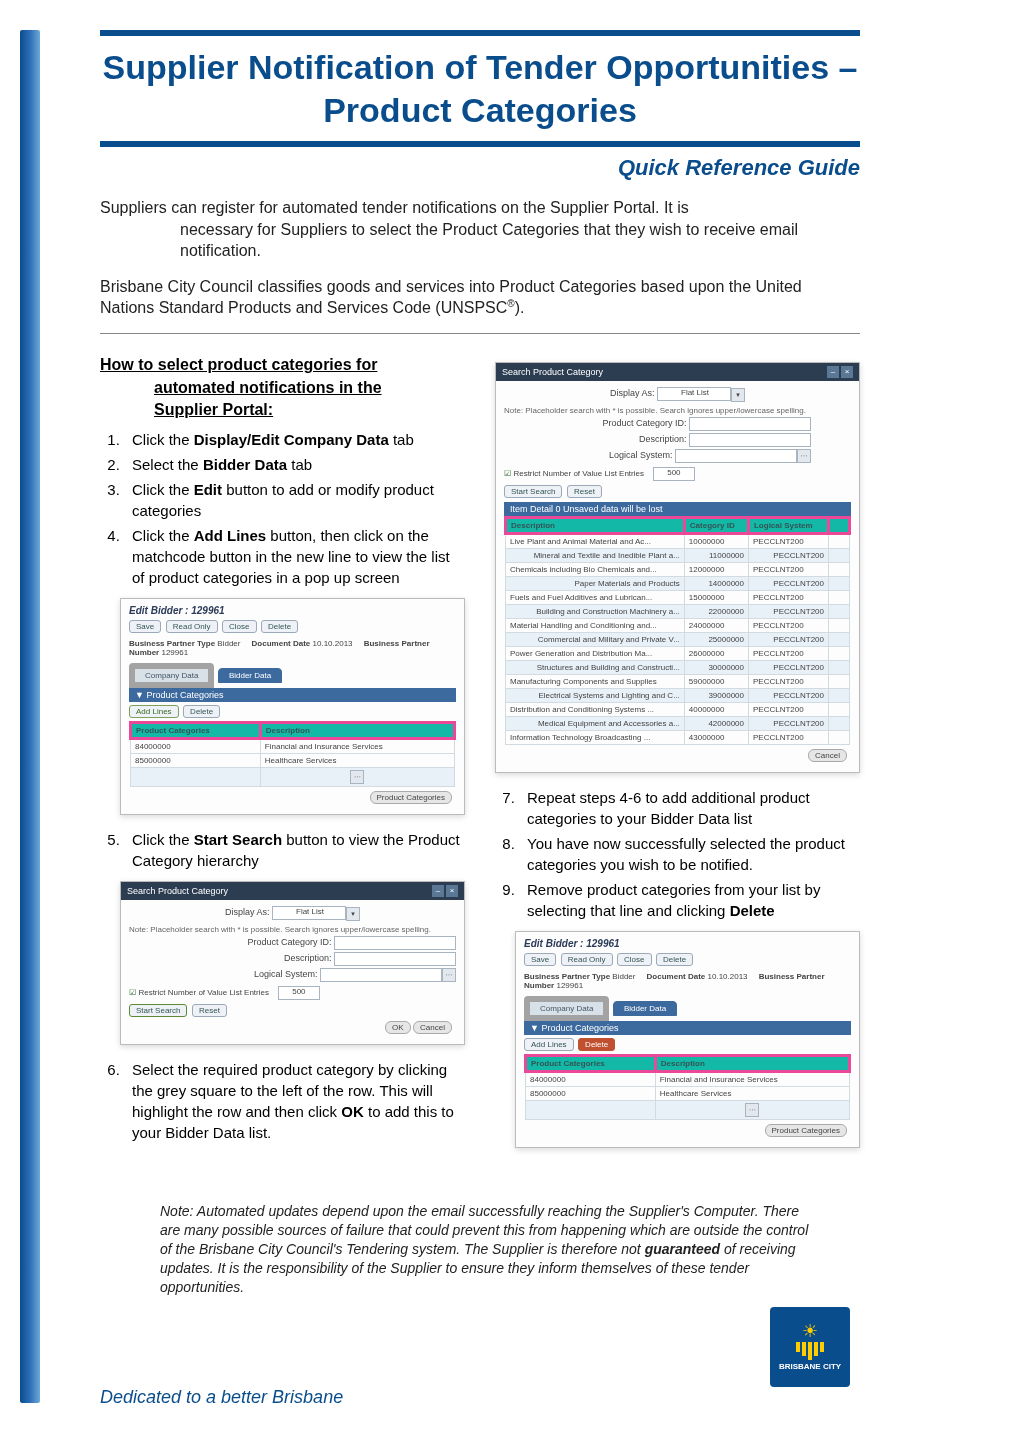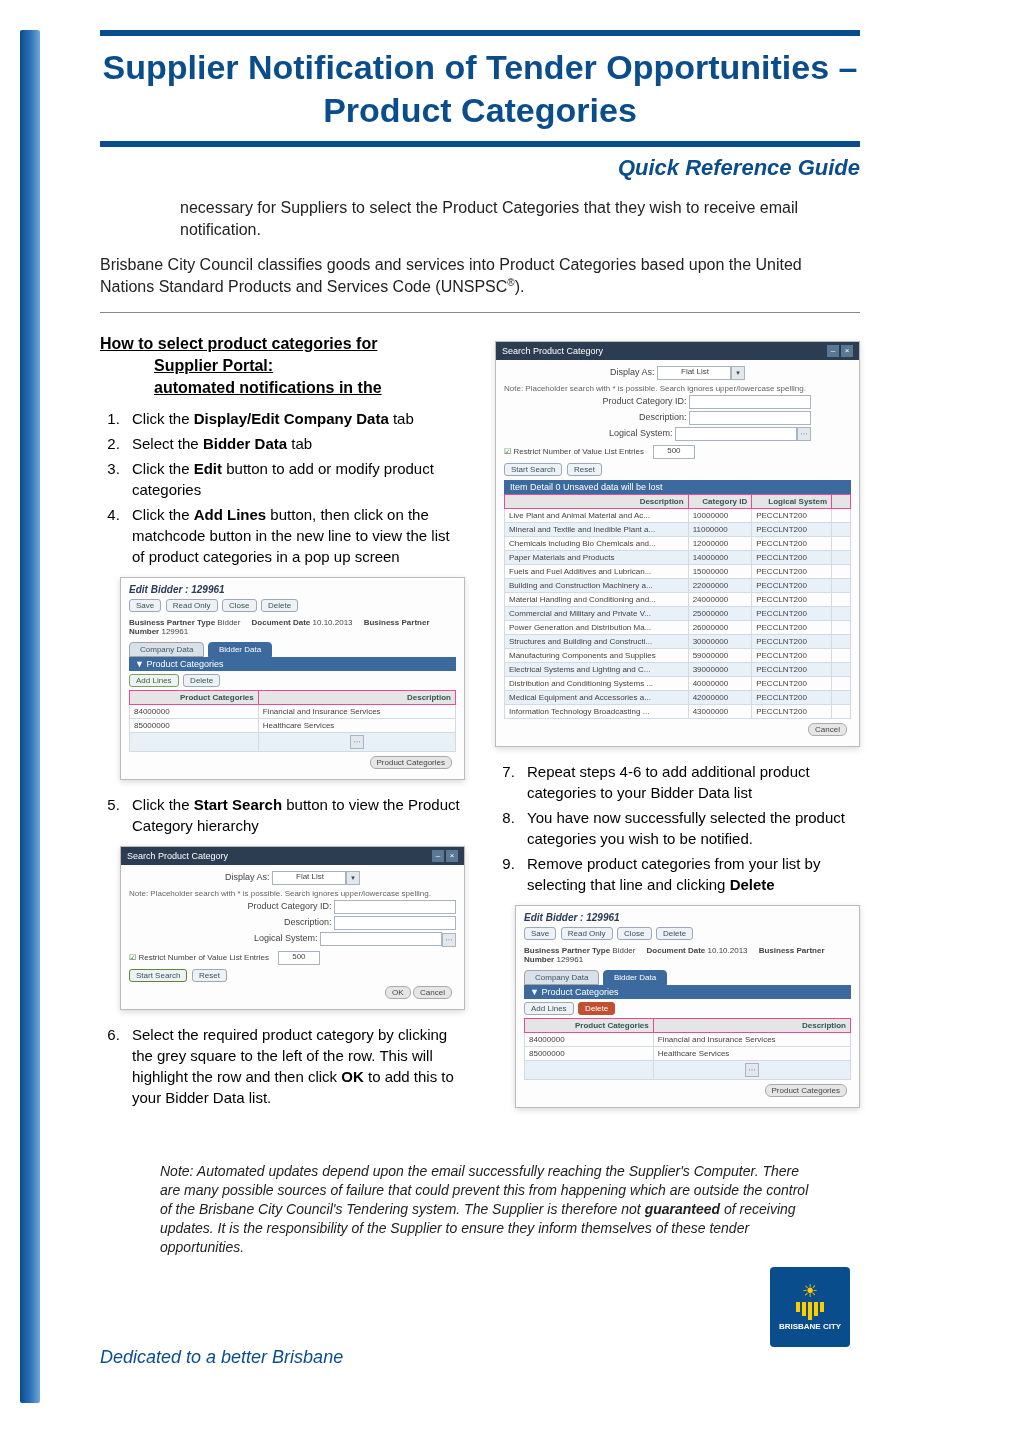"Suppliers can register for automated" span { html: none -> <span>Suppliers can register for automated tender notifications on the Supplier Portal. It is</span> }
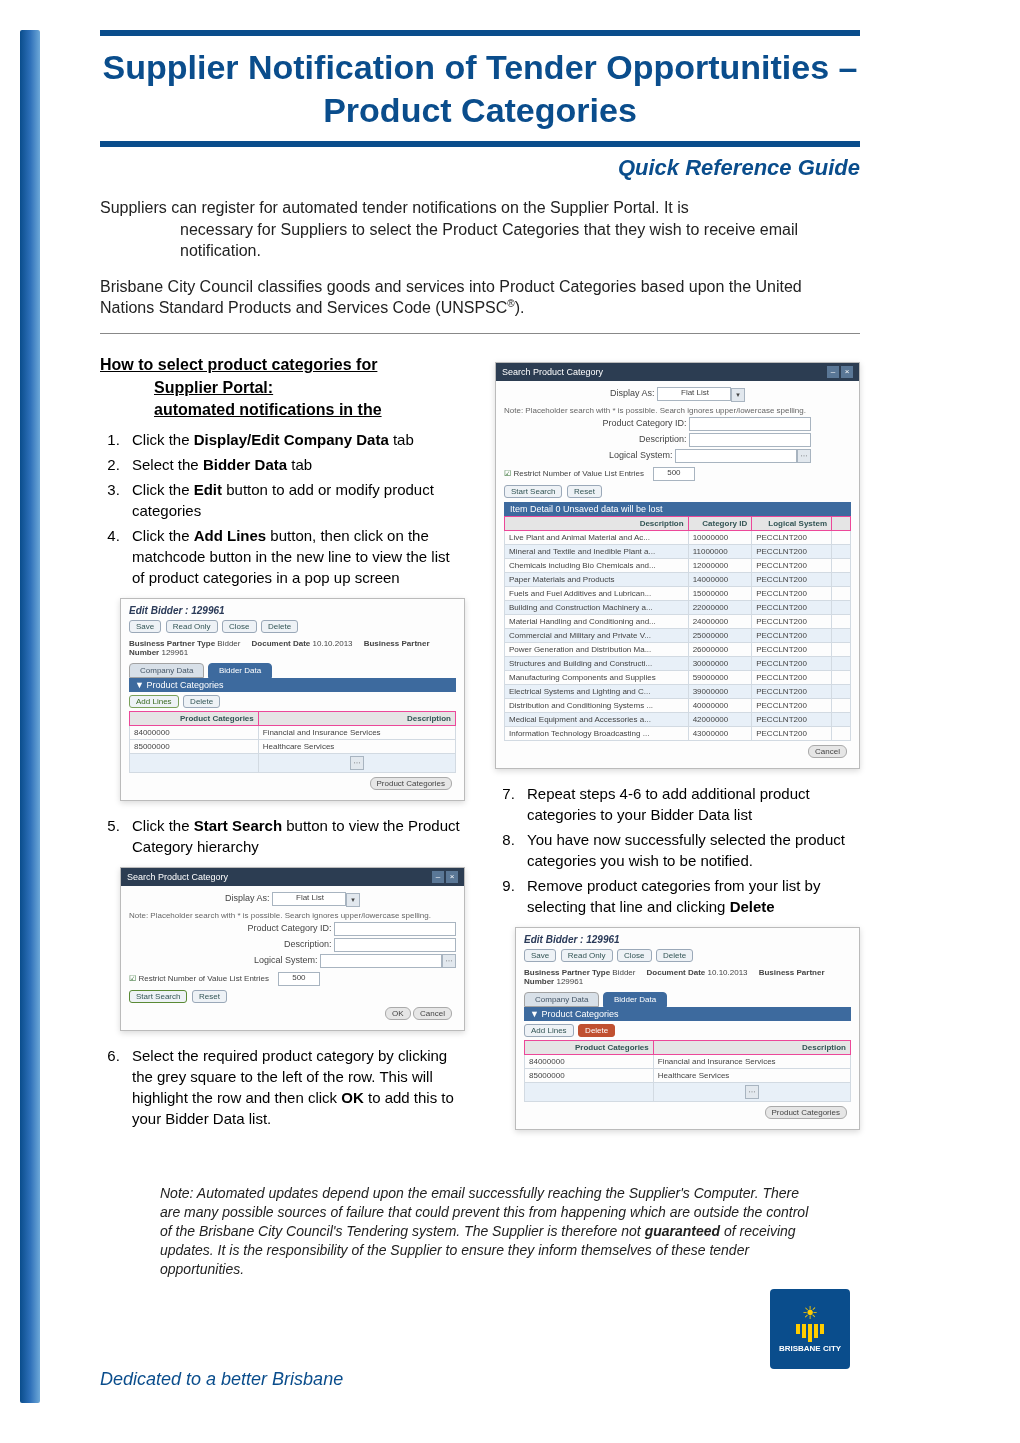"Supplier Portal:" span.indent { order: before "automated notifications in the" -> after "automated notifications in the" }
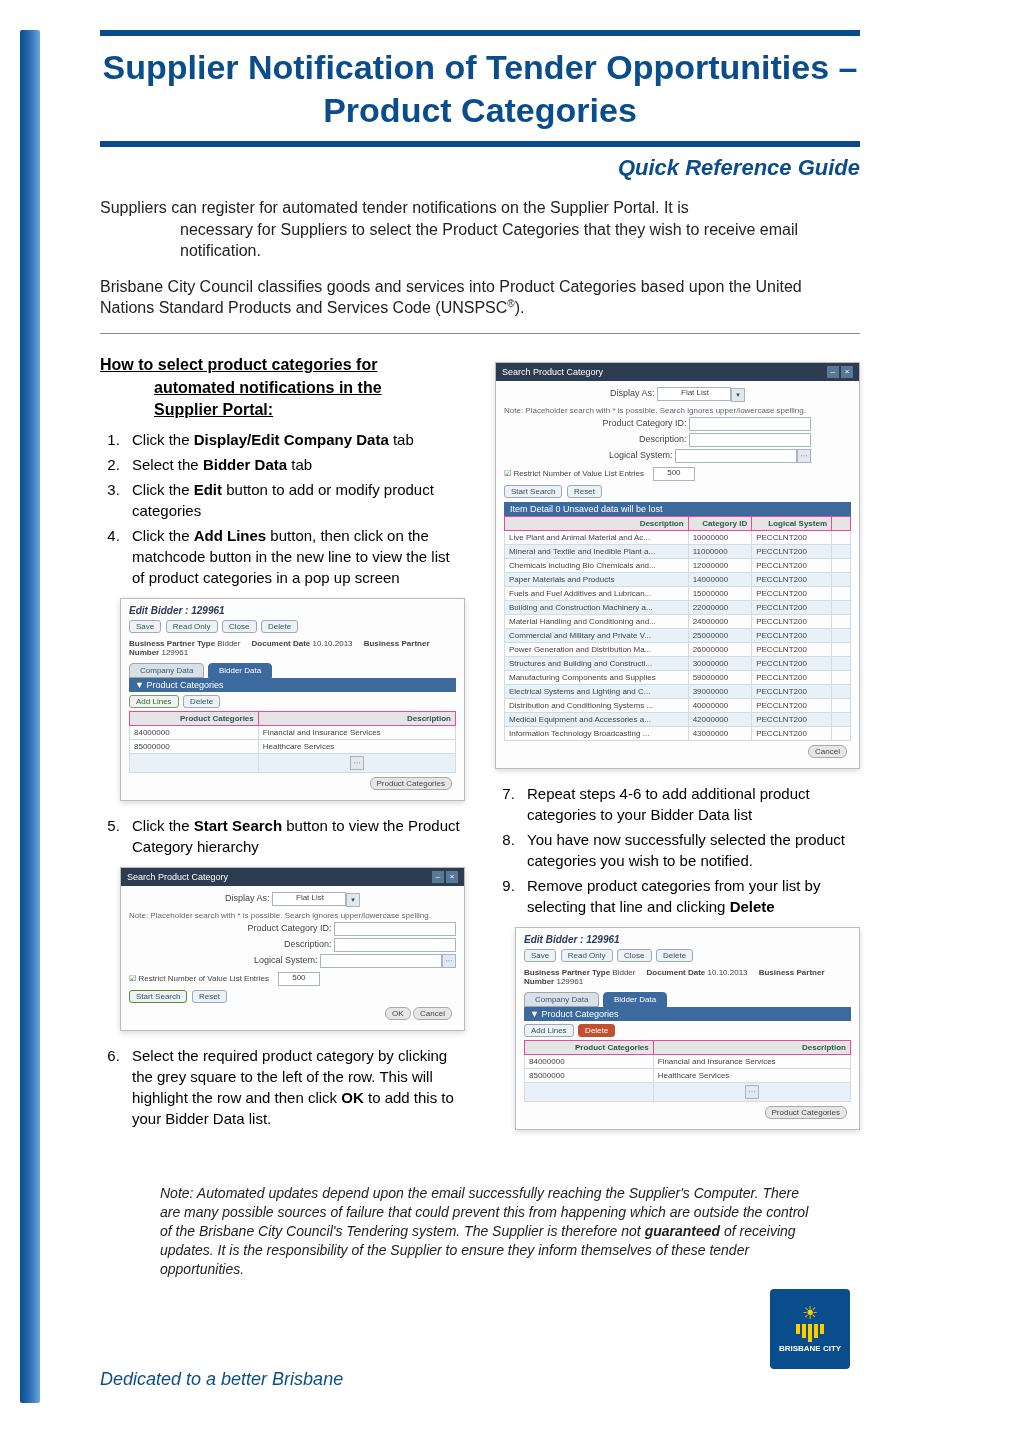"Description" .tbl th { background: #e5e5e5 -> #14b8a6; border: 1px solid #ec4899 -> 3px solid #ec4899; text-align: right -> left }
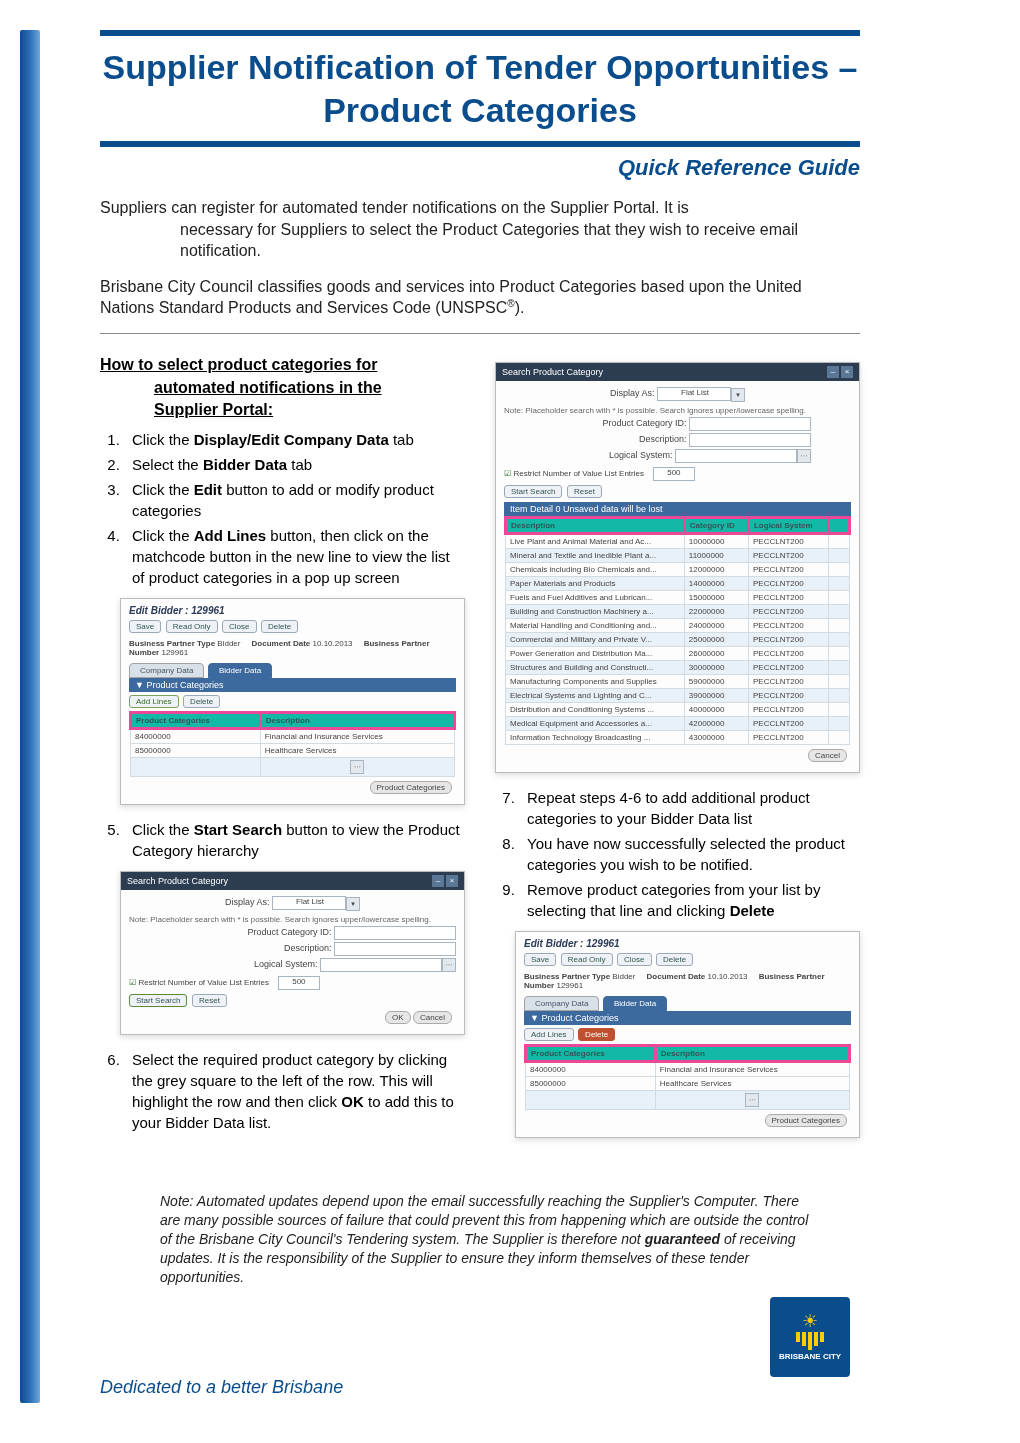"Mineral and Textile and Inedible" .row-blue td { text-align: none -> right }
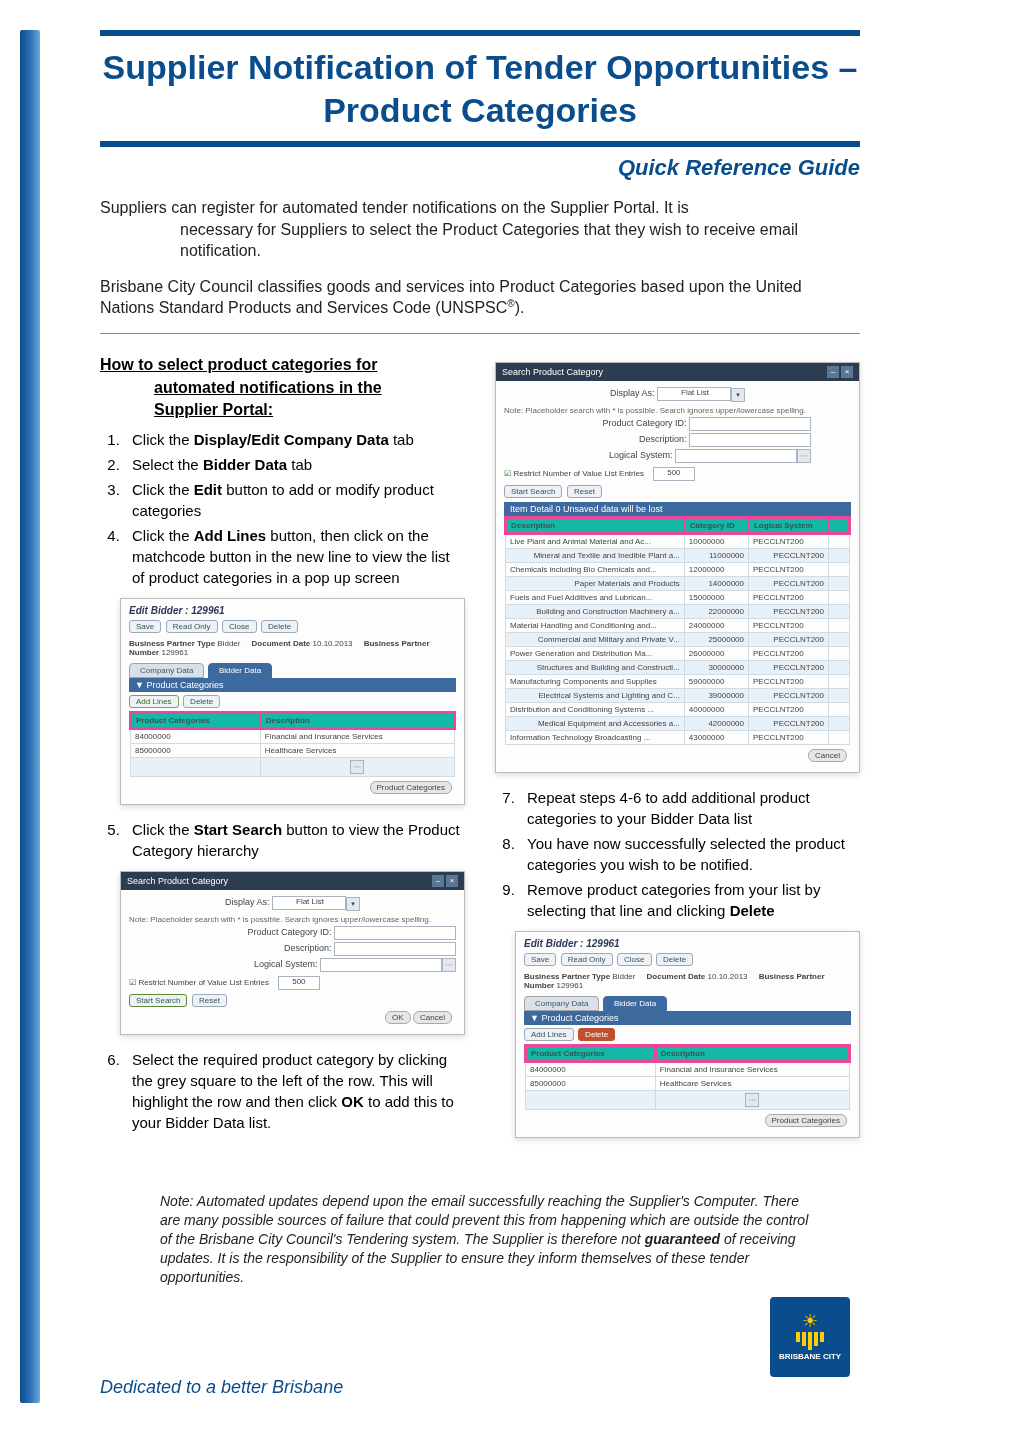"Company Data" .tab.inactive { border: 1px solid #a3a3a3 -> 6px solid #a3a3a3 }
